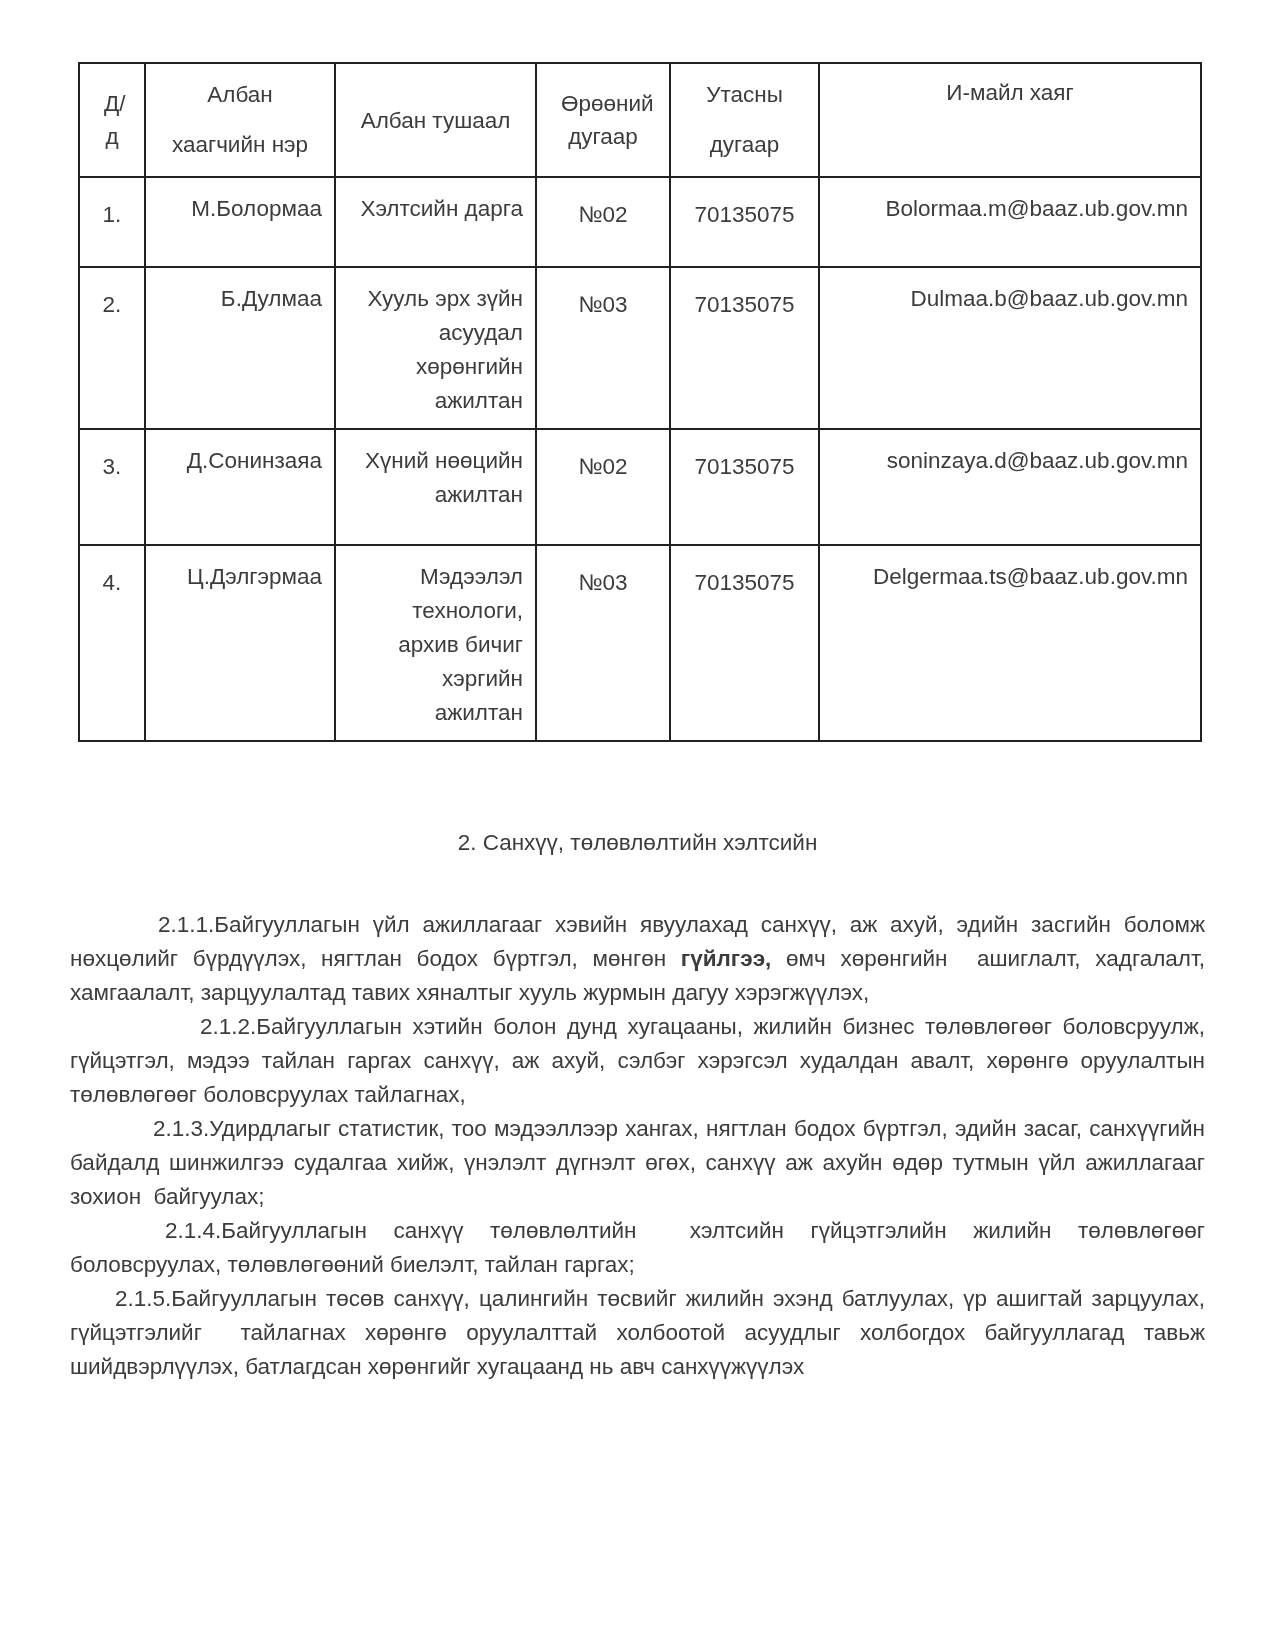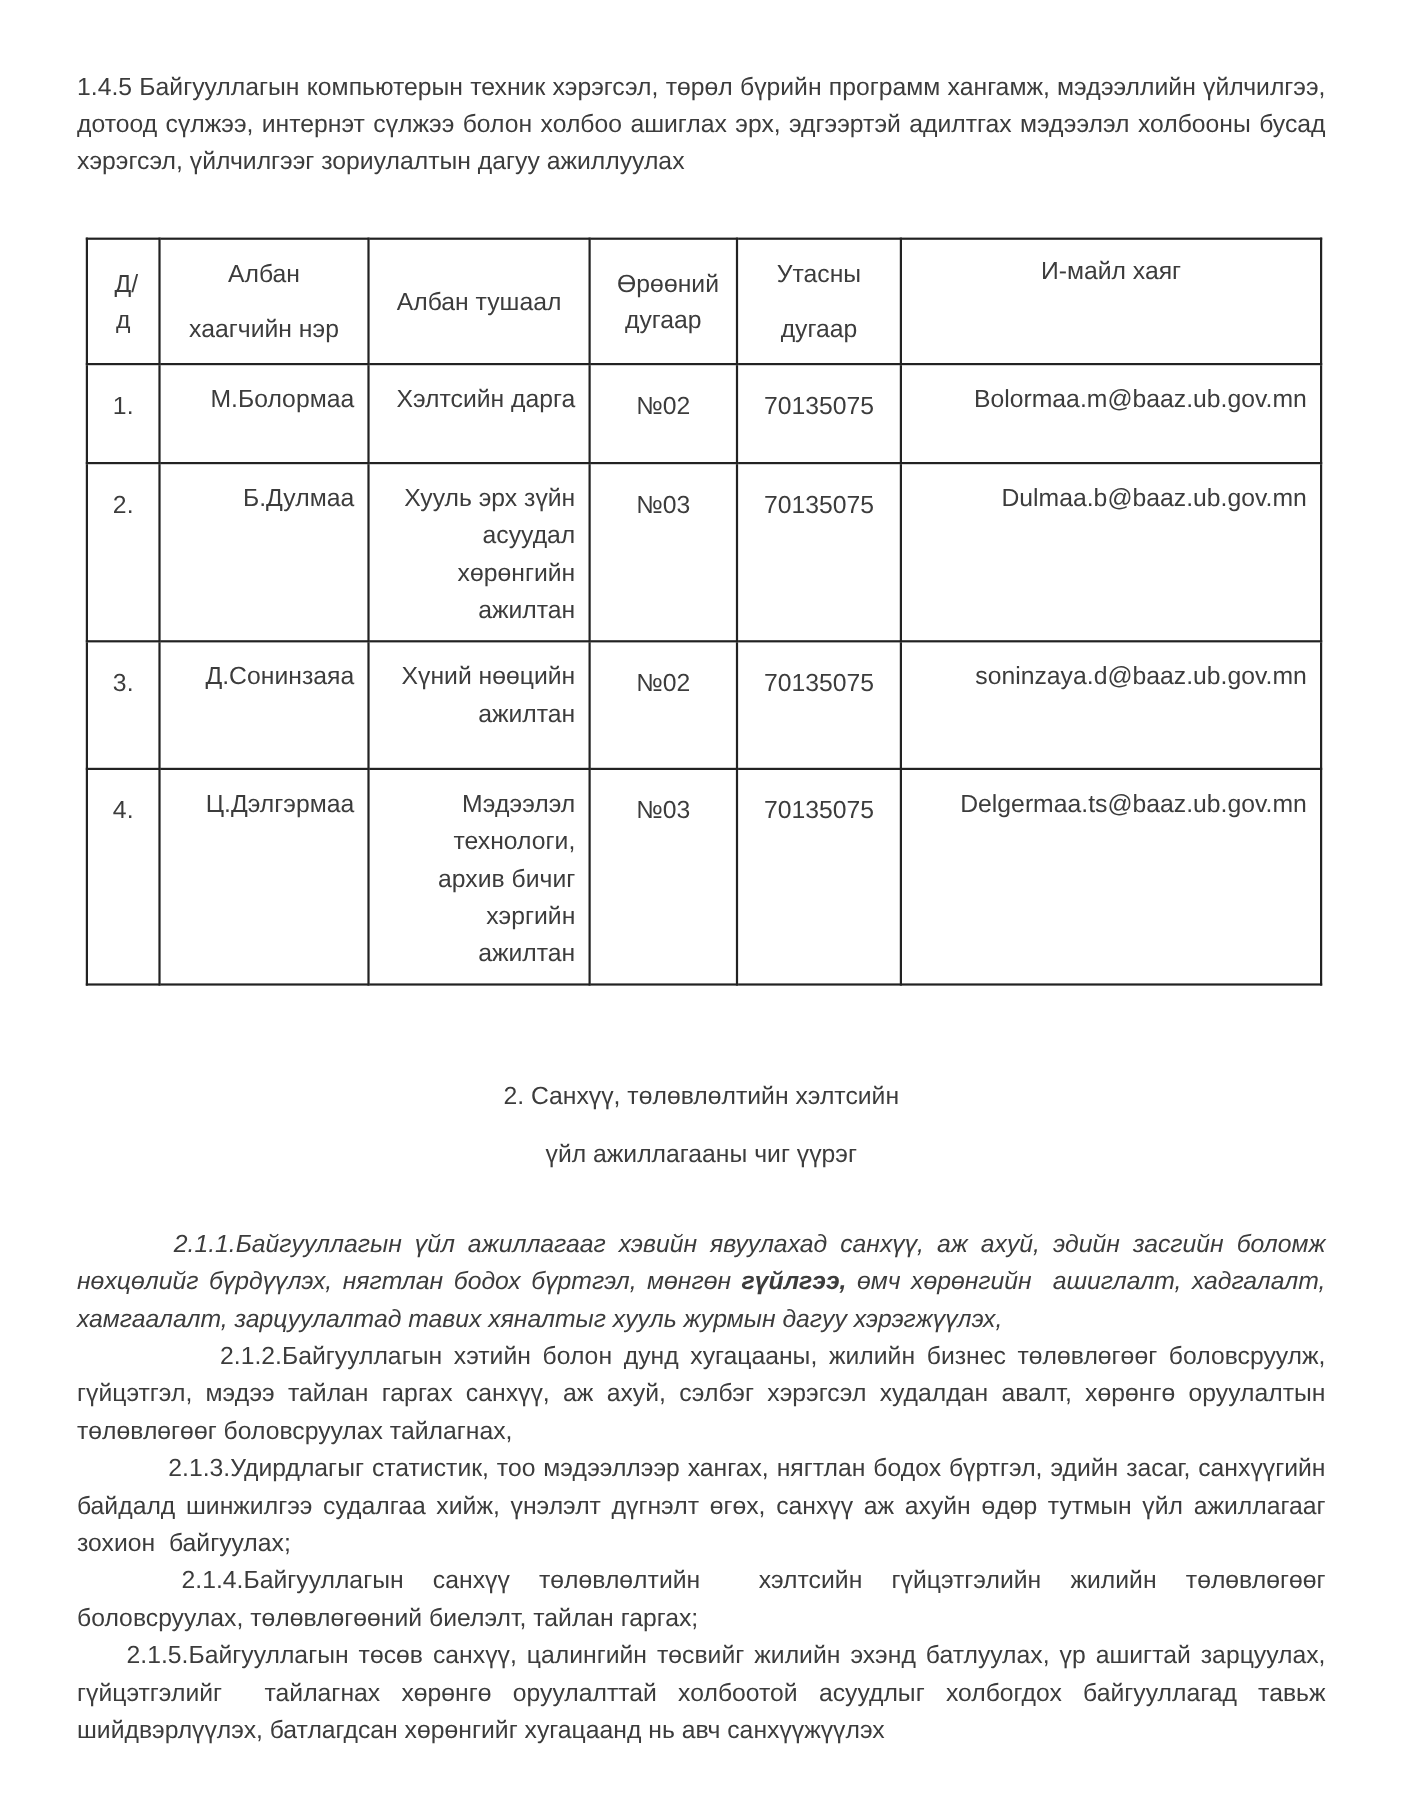"1.4.5 Байгууллагын компьютерын техник" p.para { html: <p>1.4.5 Байгууллагын компьютерын техник хэрэгсэл, төрөл бүрийн программ хангамж, мэдээллийн үйлчилгээ, дотоод сүлжээ, интернэт сүлжээ болон холбоо ашиглах эрх, эдгээртэй адилтгах мэдээлэл холбооны бусад хэрэгсэл, үйлчилгээг зориулалтын дагуу ажиллуулах</p> -> none }
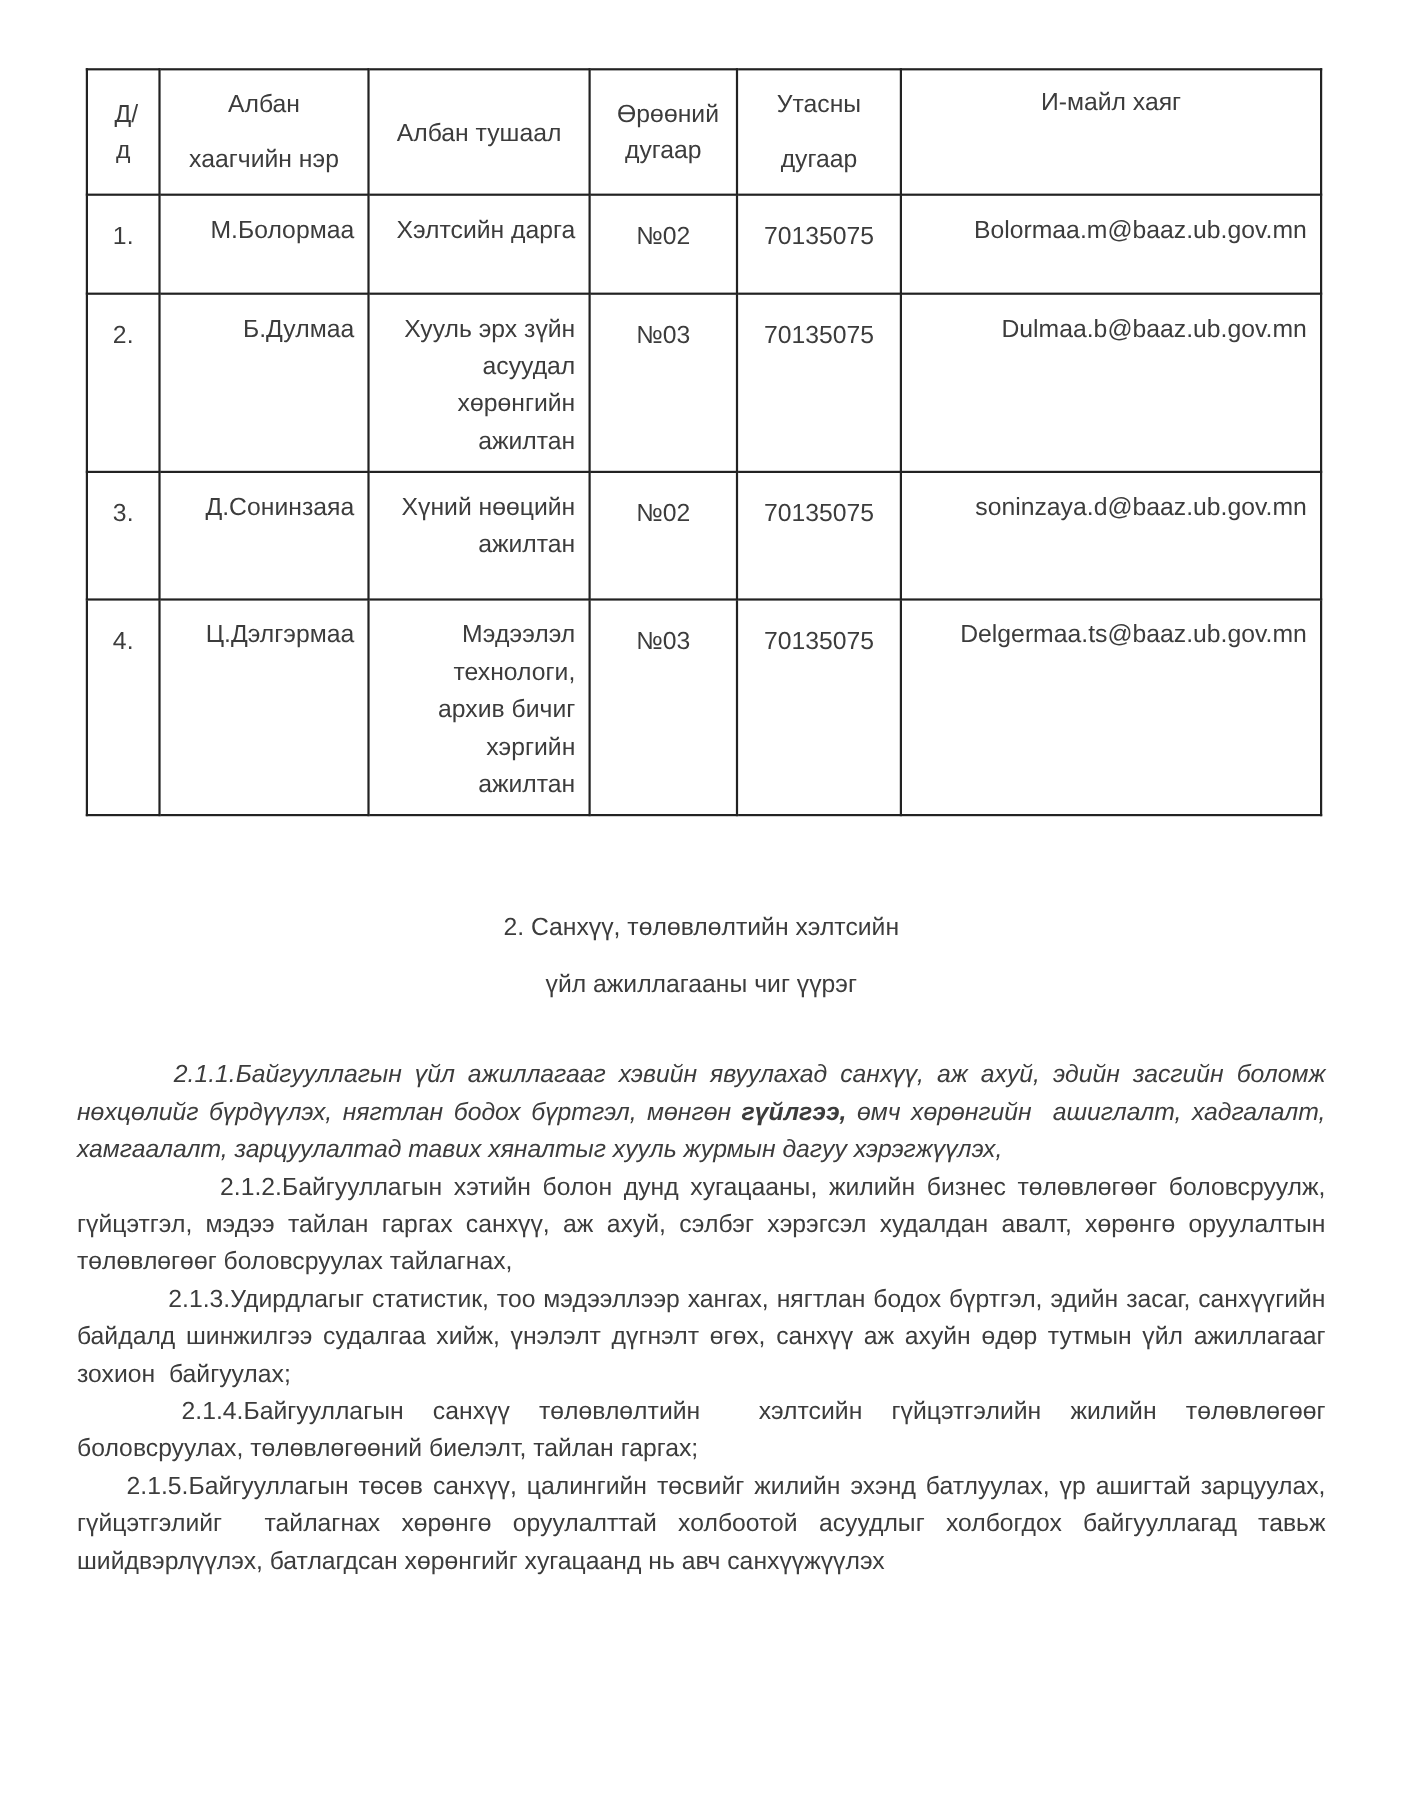"үйл ажиллагааны чиг үүрэг" p.heading { html: <p>үйл ажиллагааны чиг үүрэг</p> -> none }
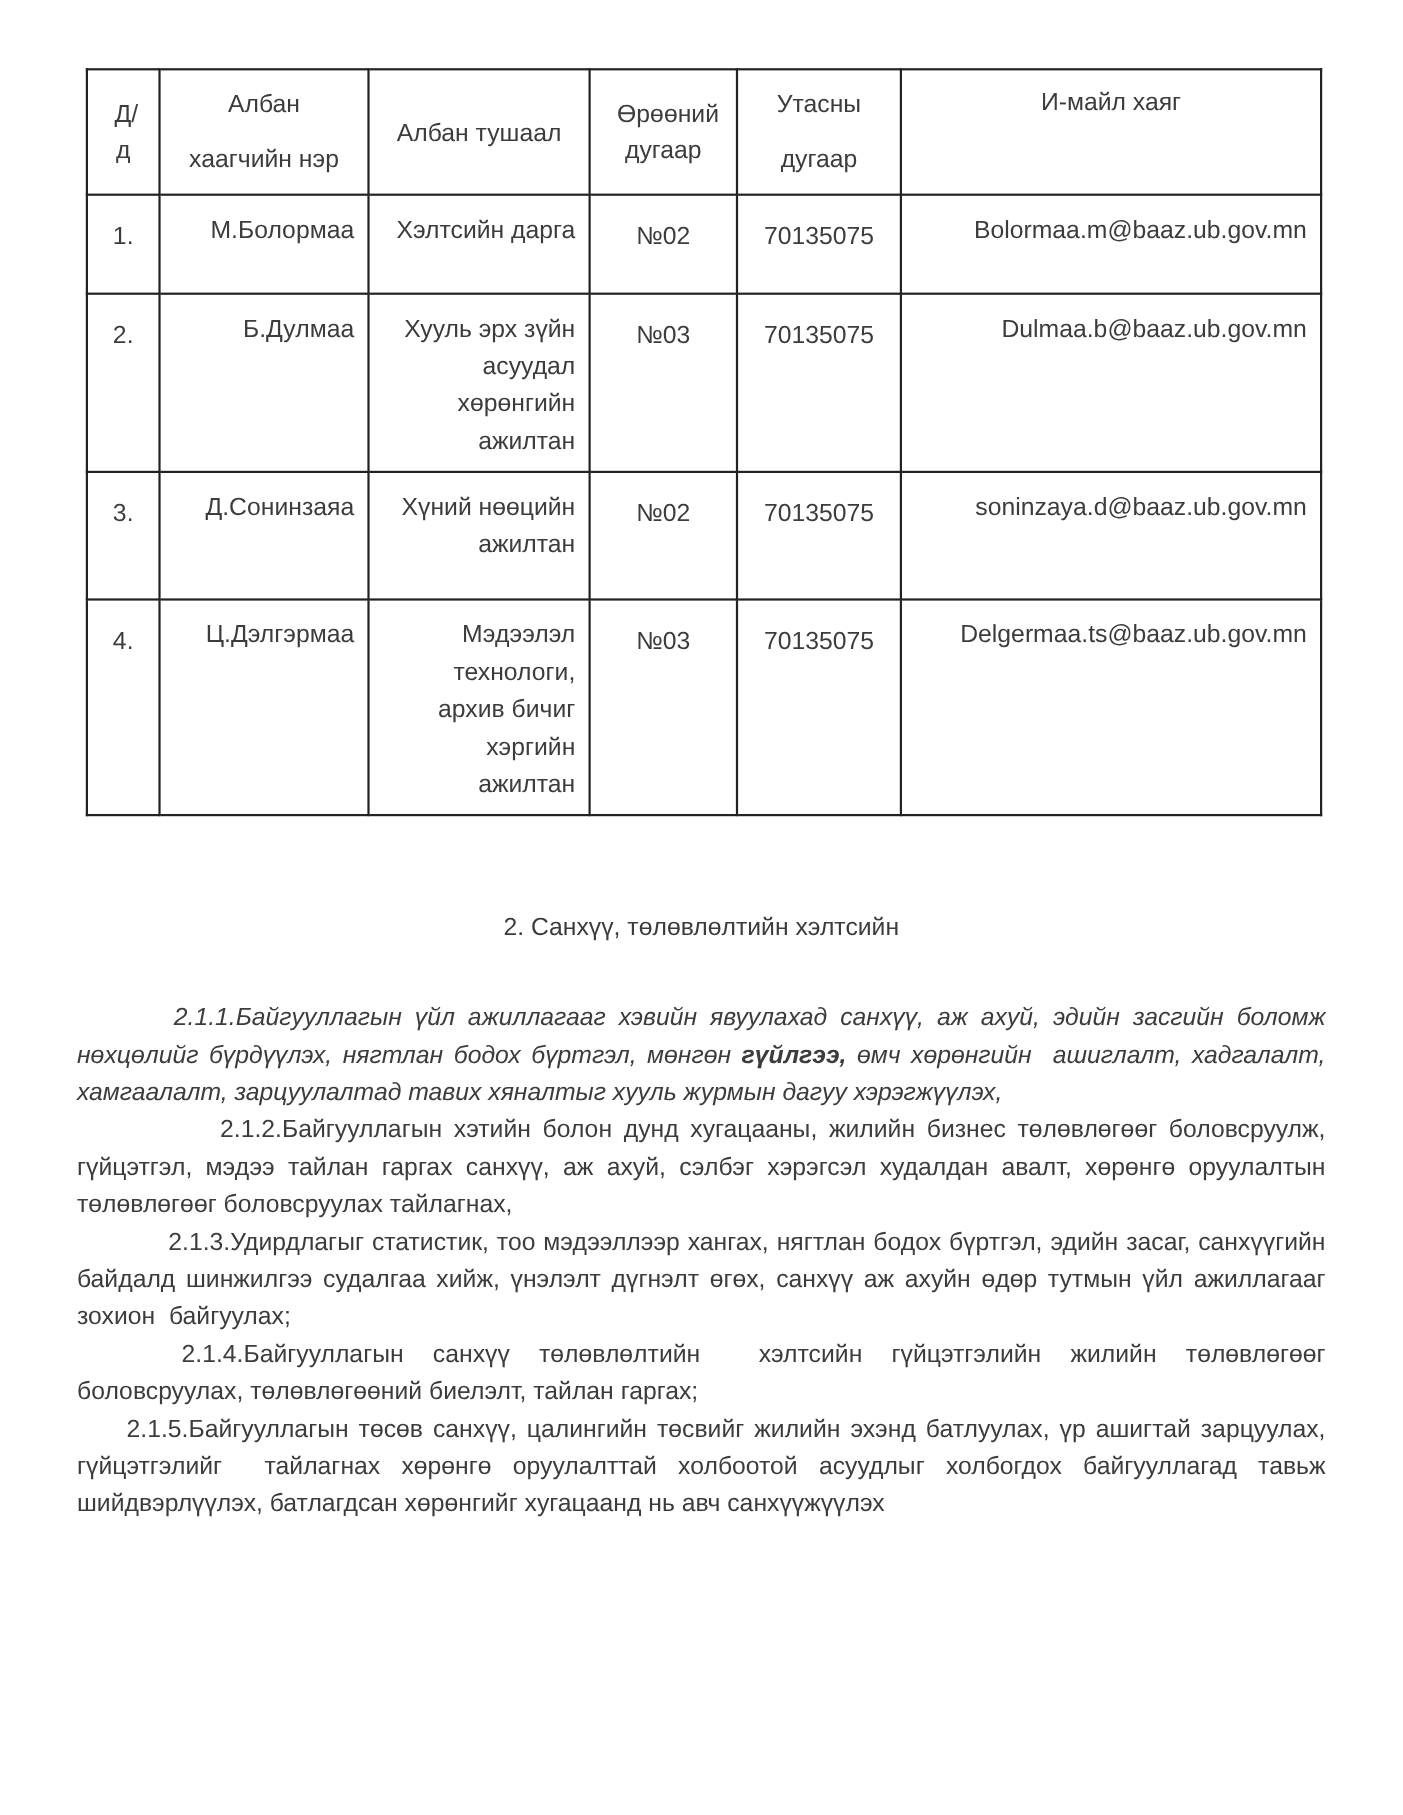"2.1.1.Байгууллагын үйл ажиллагааг хэвийн" .ind-88 { font-style: italic -> none }
